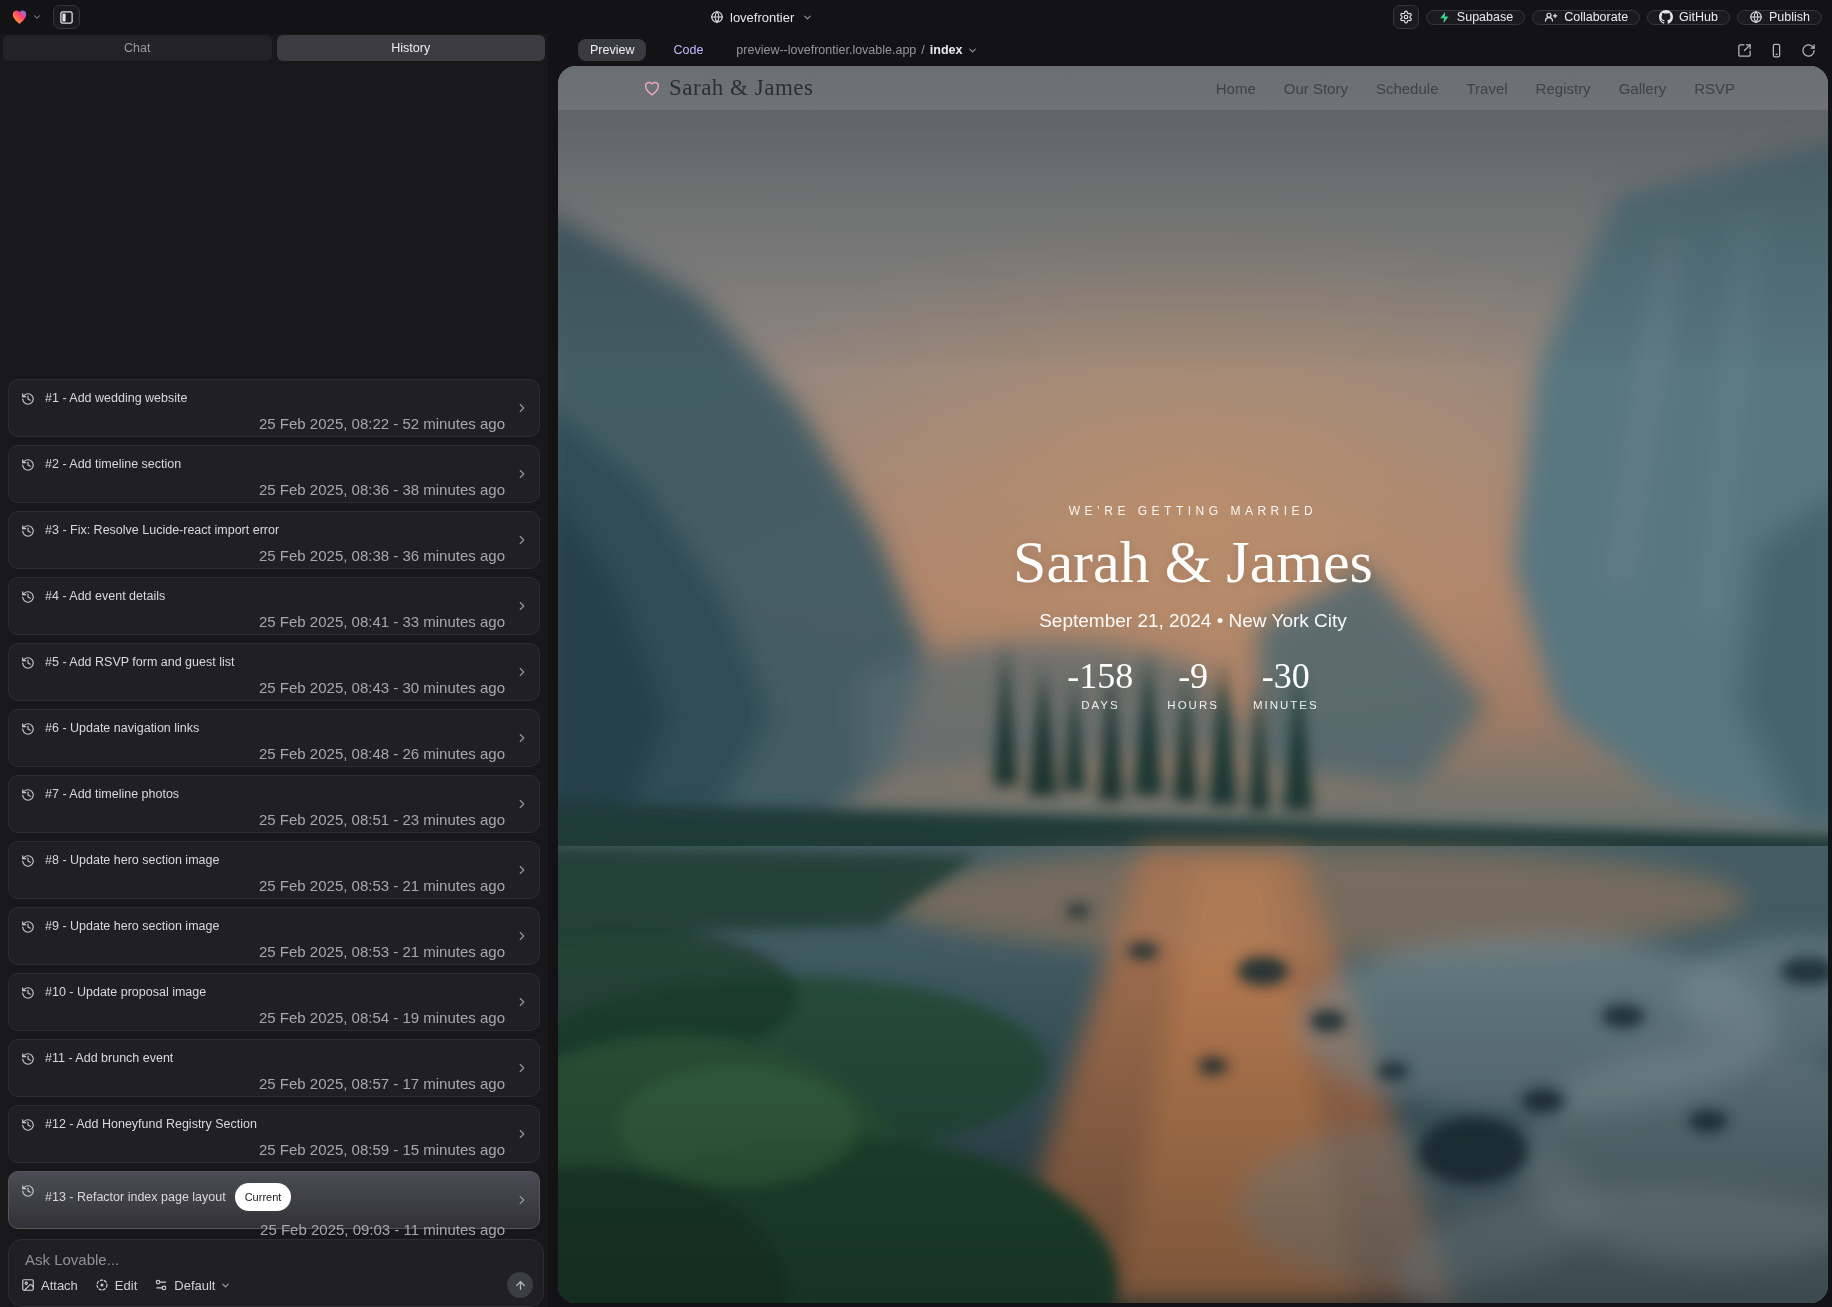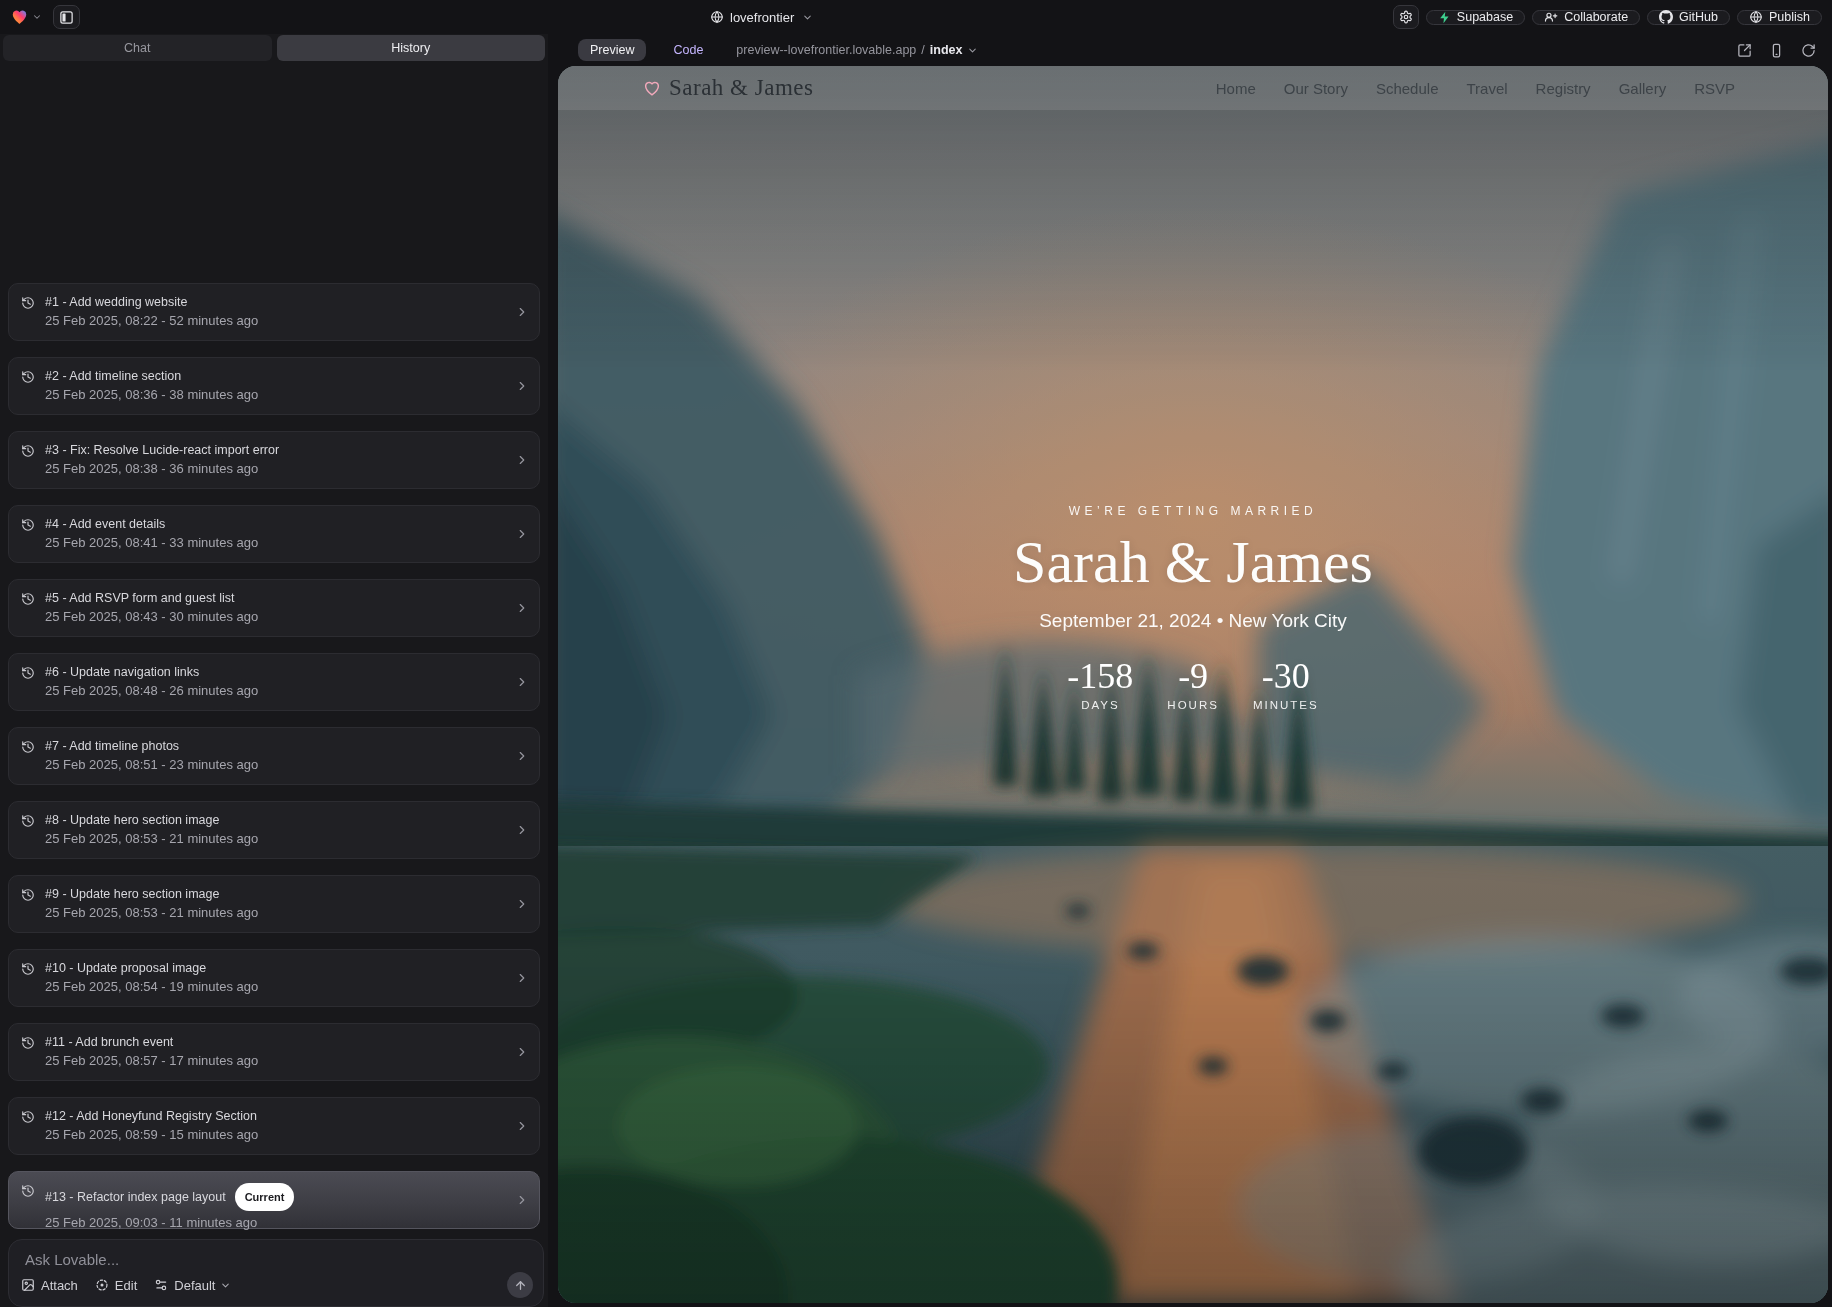"#1 - Add wedding website" .history-list { gap: 16px -> 8px; text-align: none -> right }
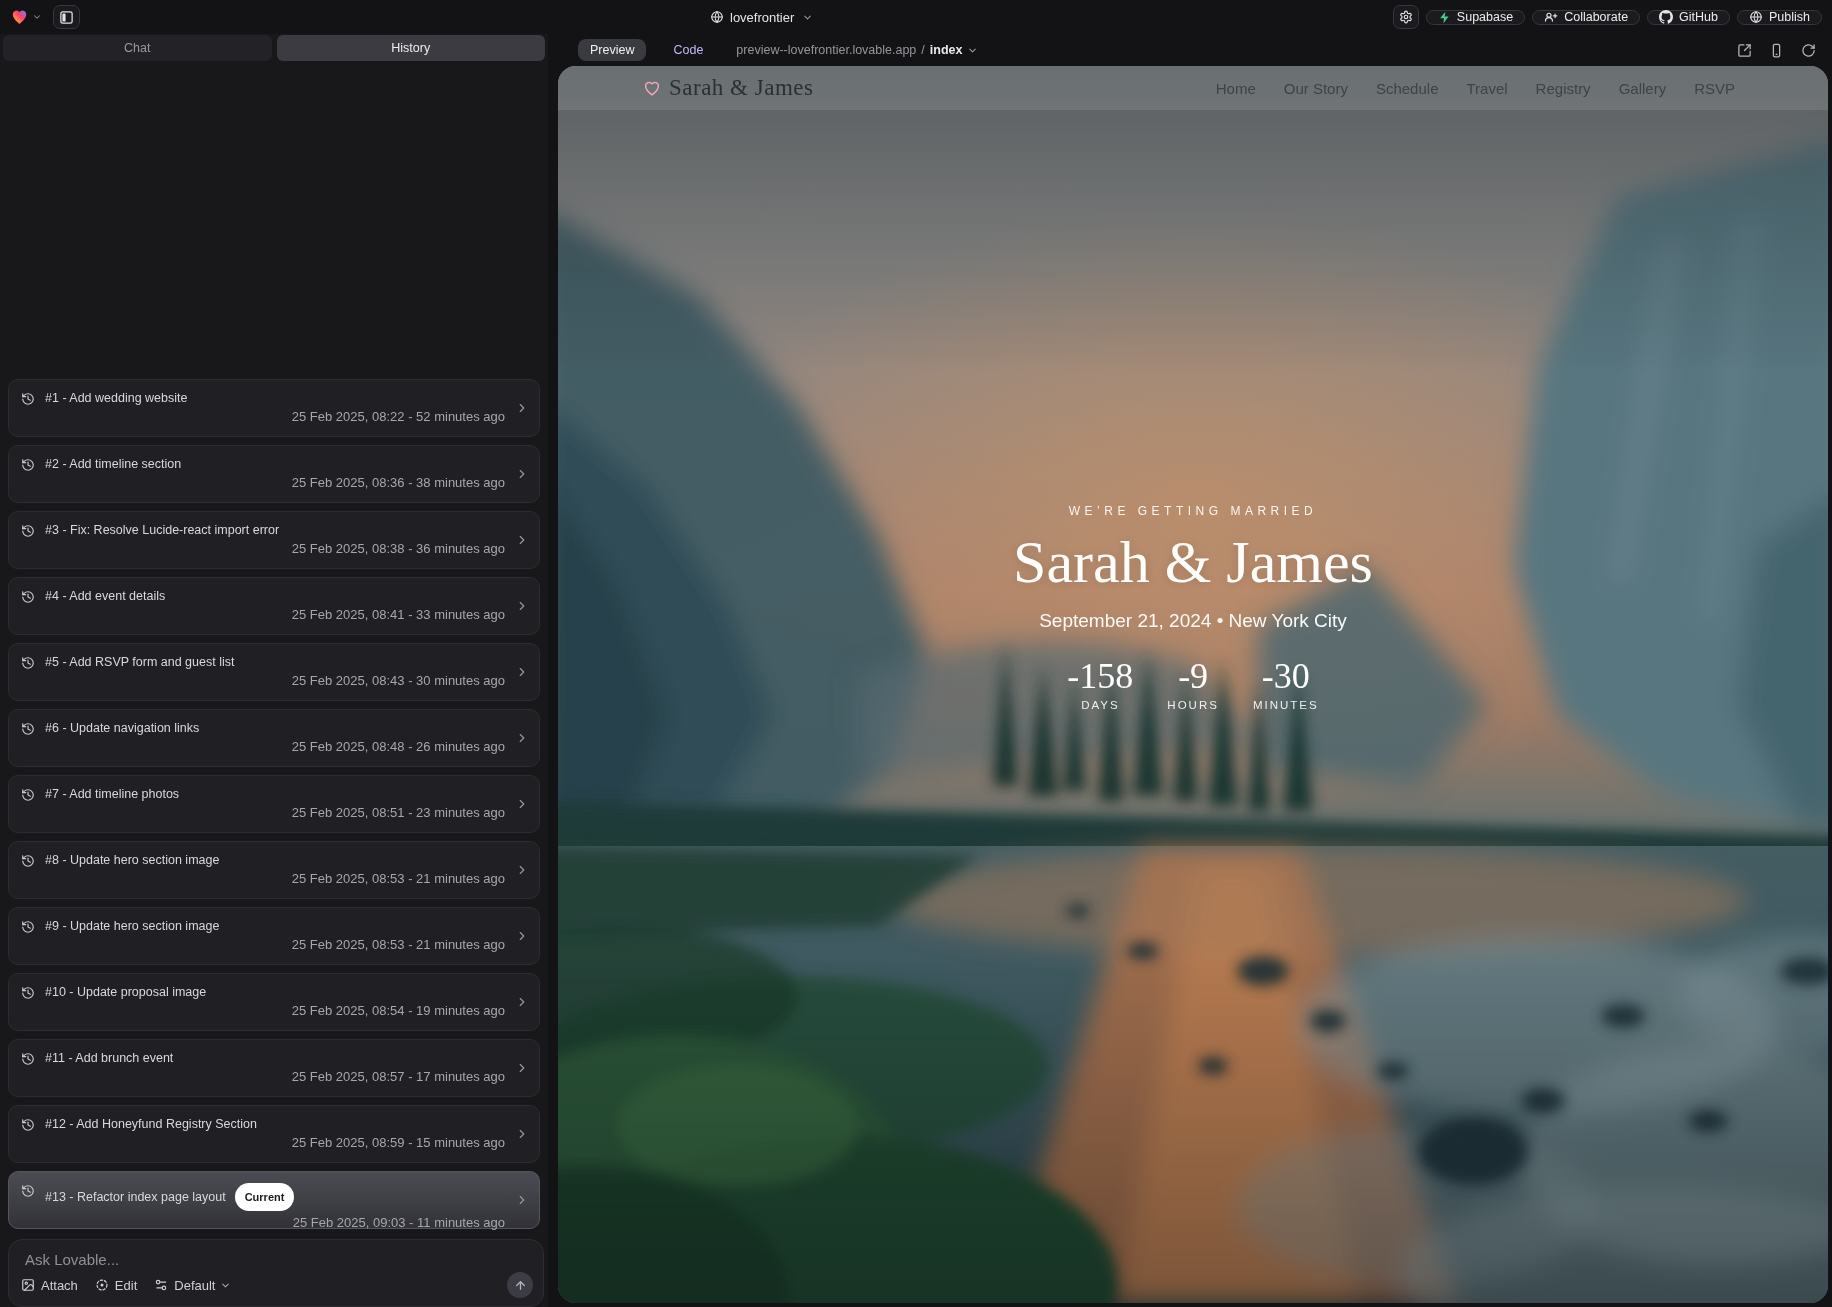"25 Feb 2025, 08:22 -" .hmeta { font-size: 13px -> 15px; margin-top: 4px -> 10px }
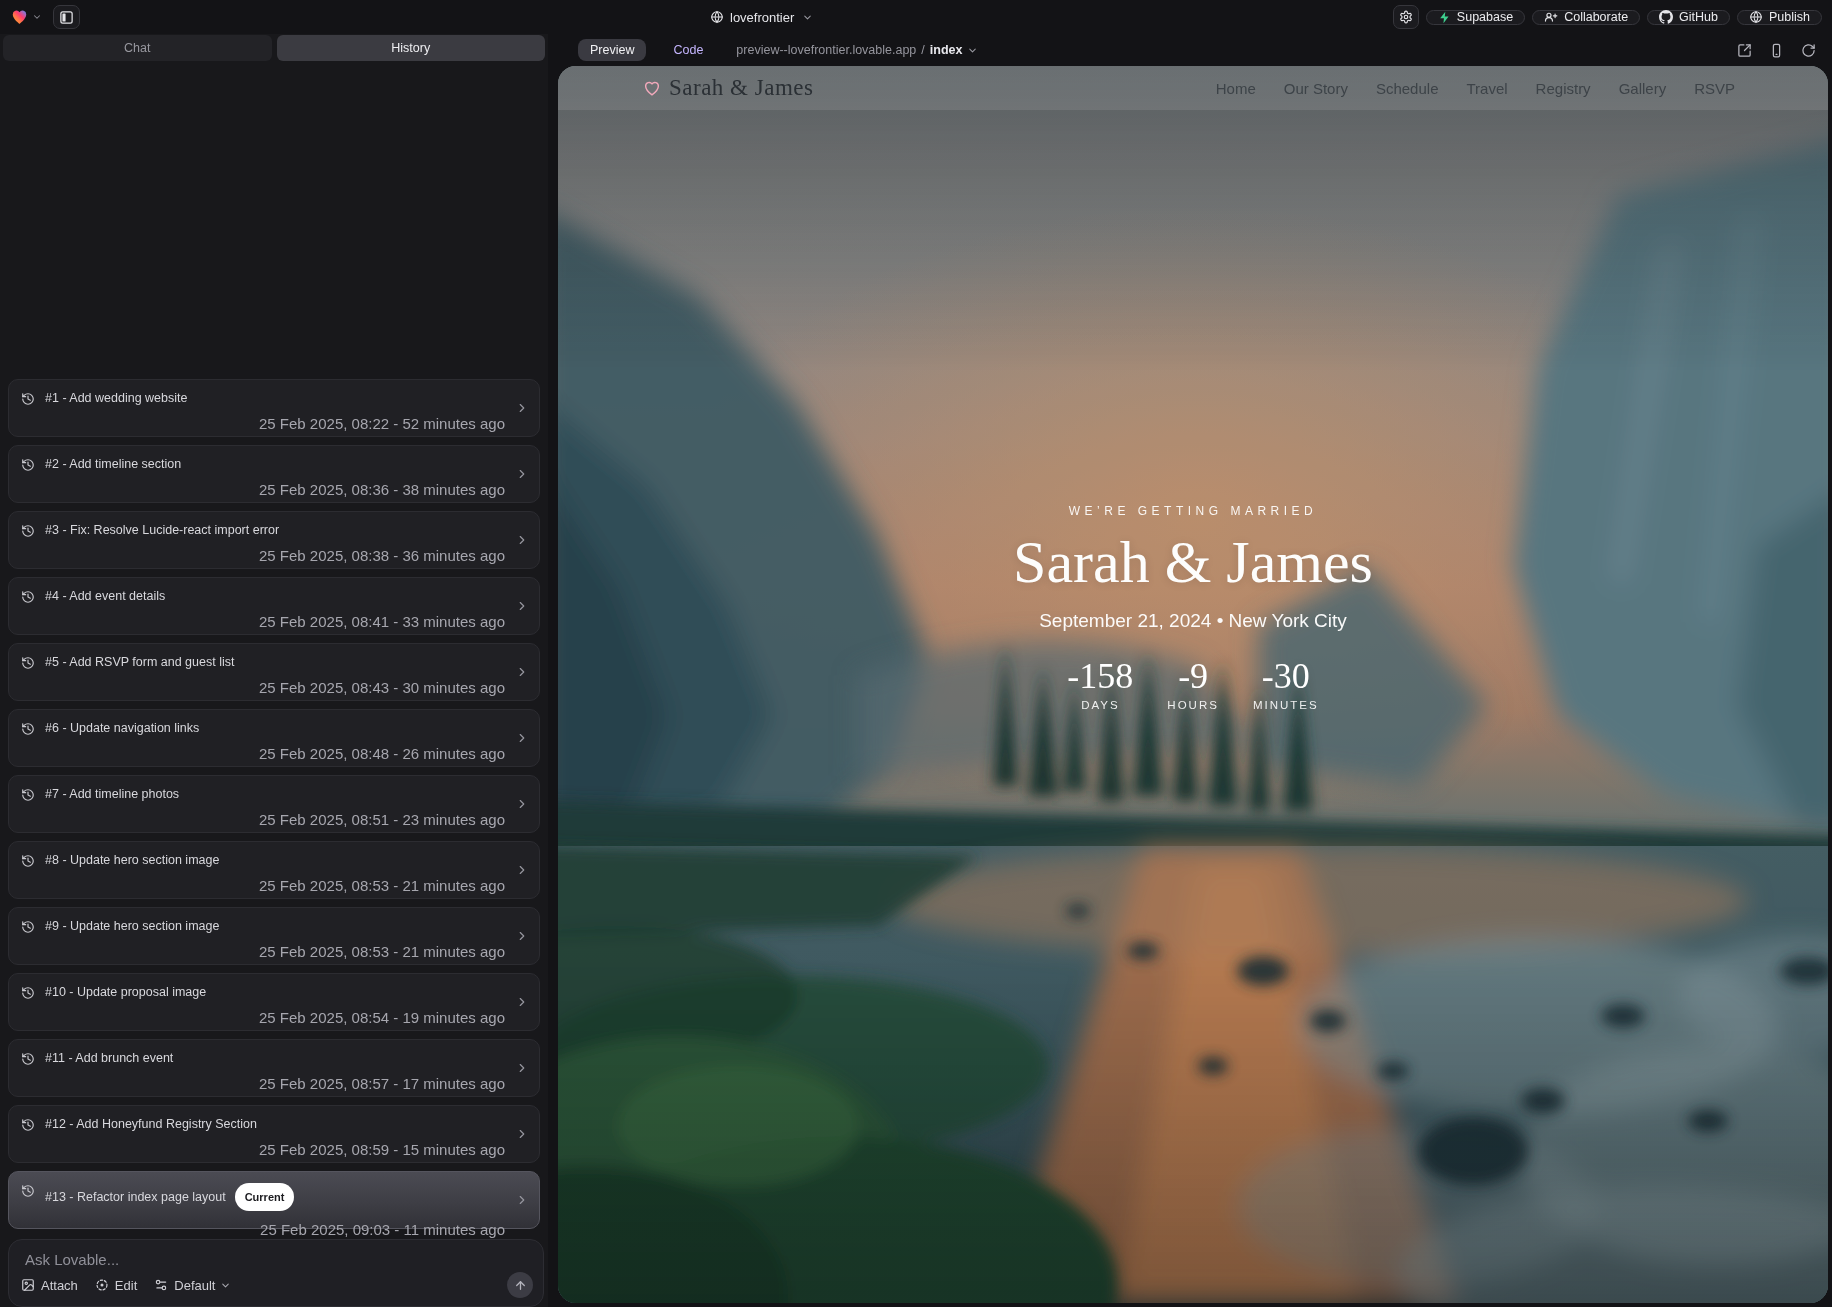"Current" .badge { font-weight: 700 -> 400 }
